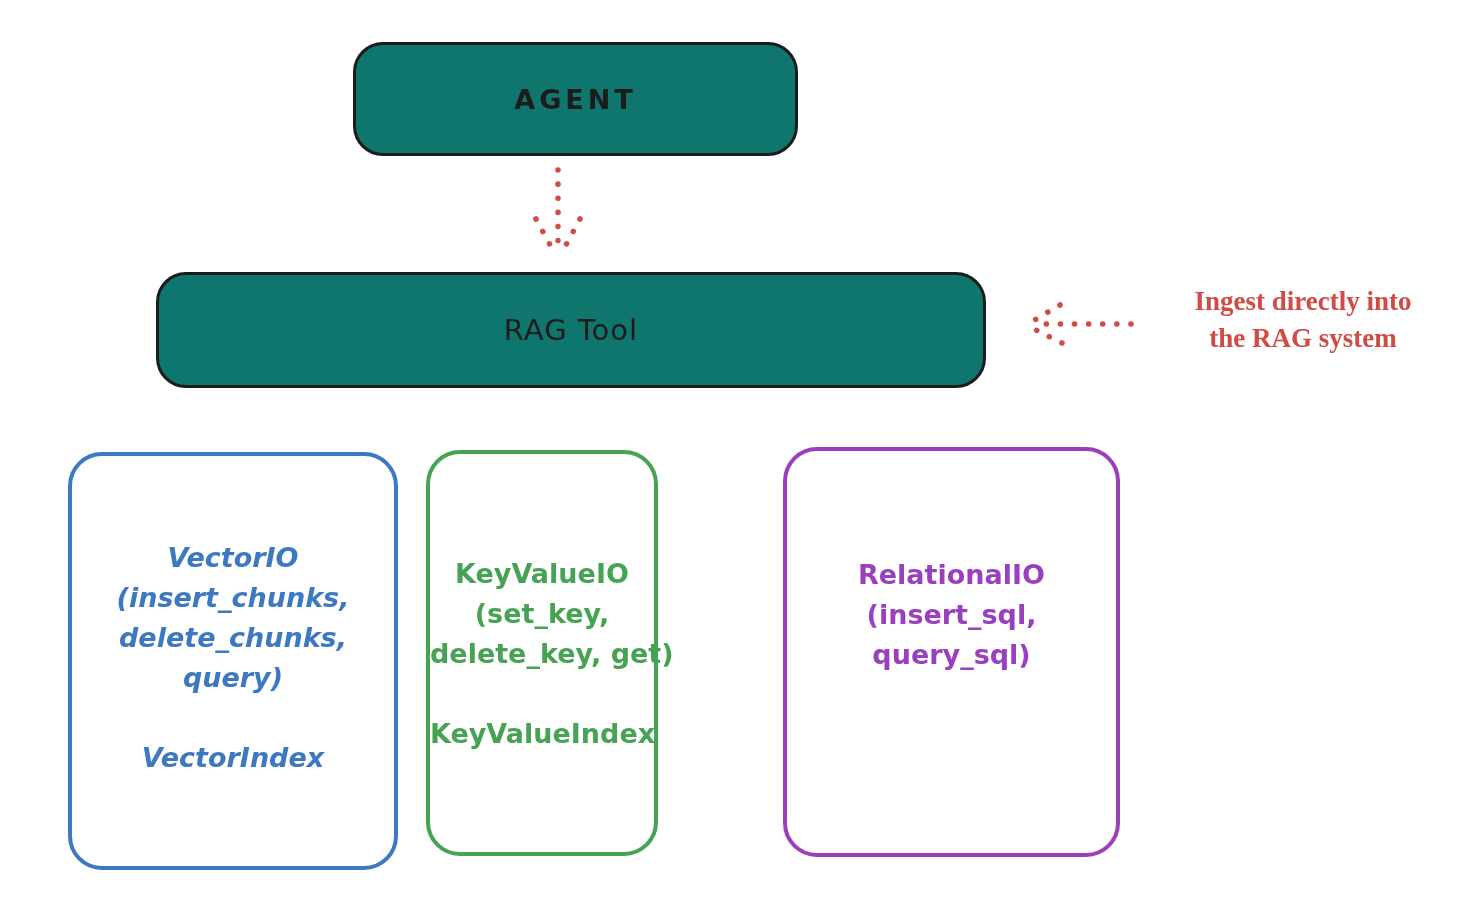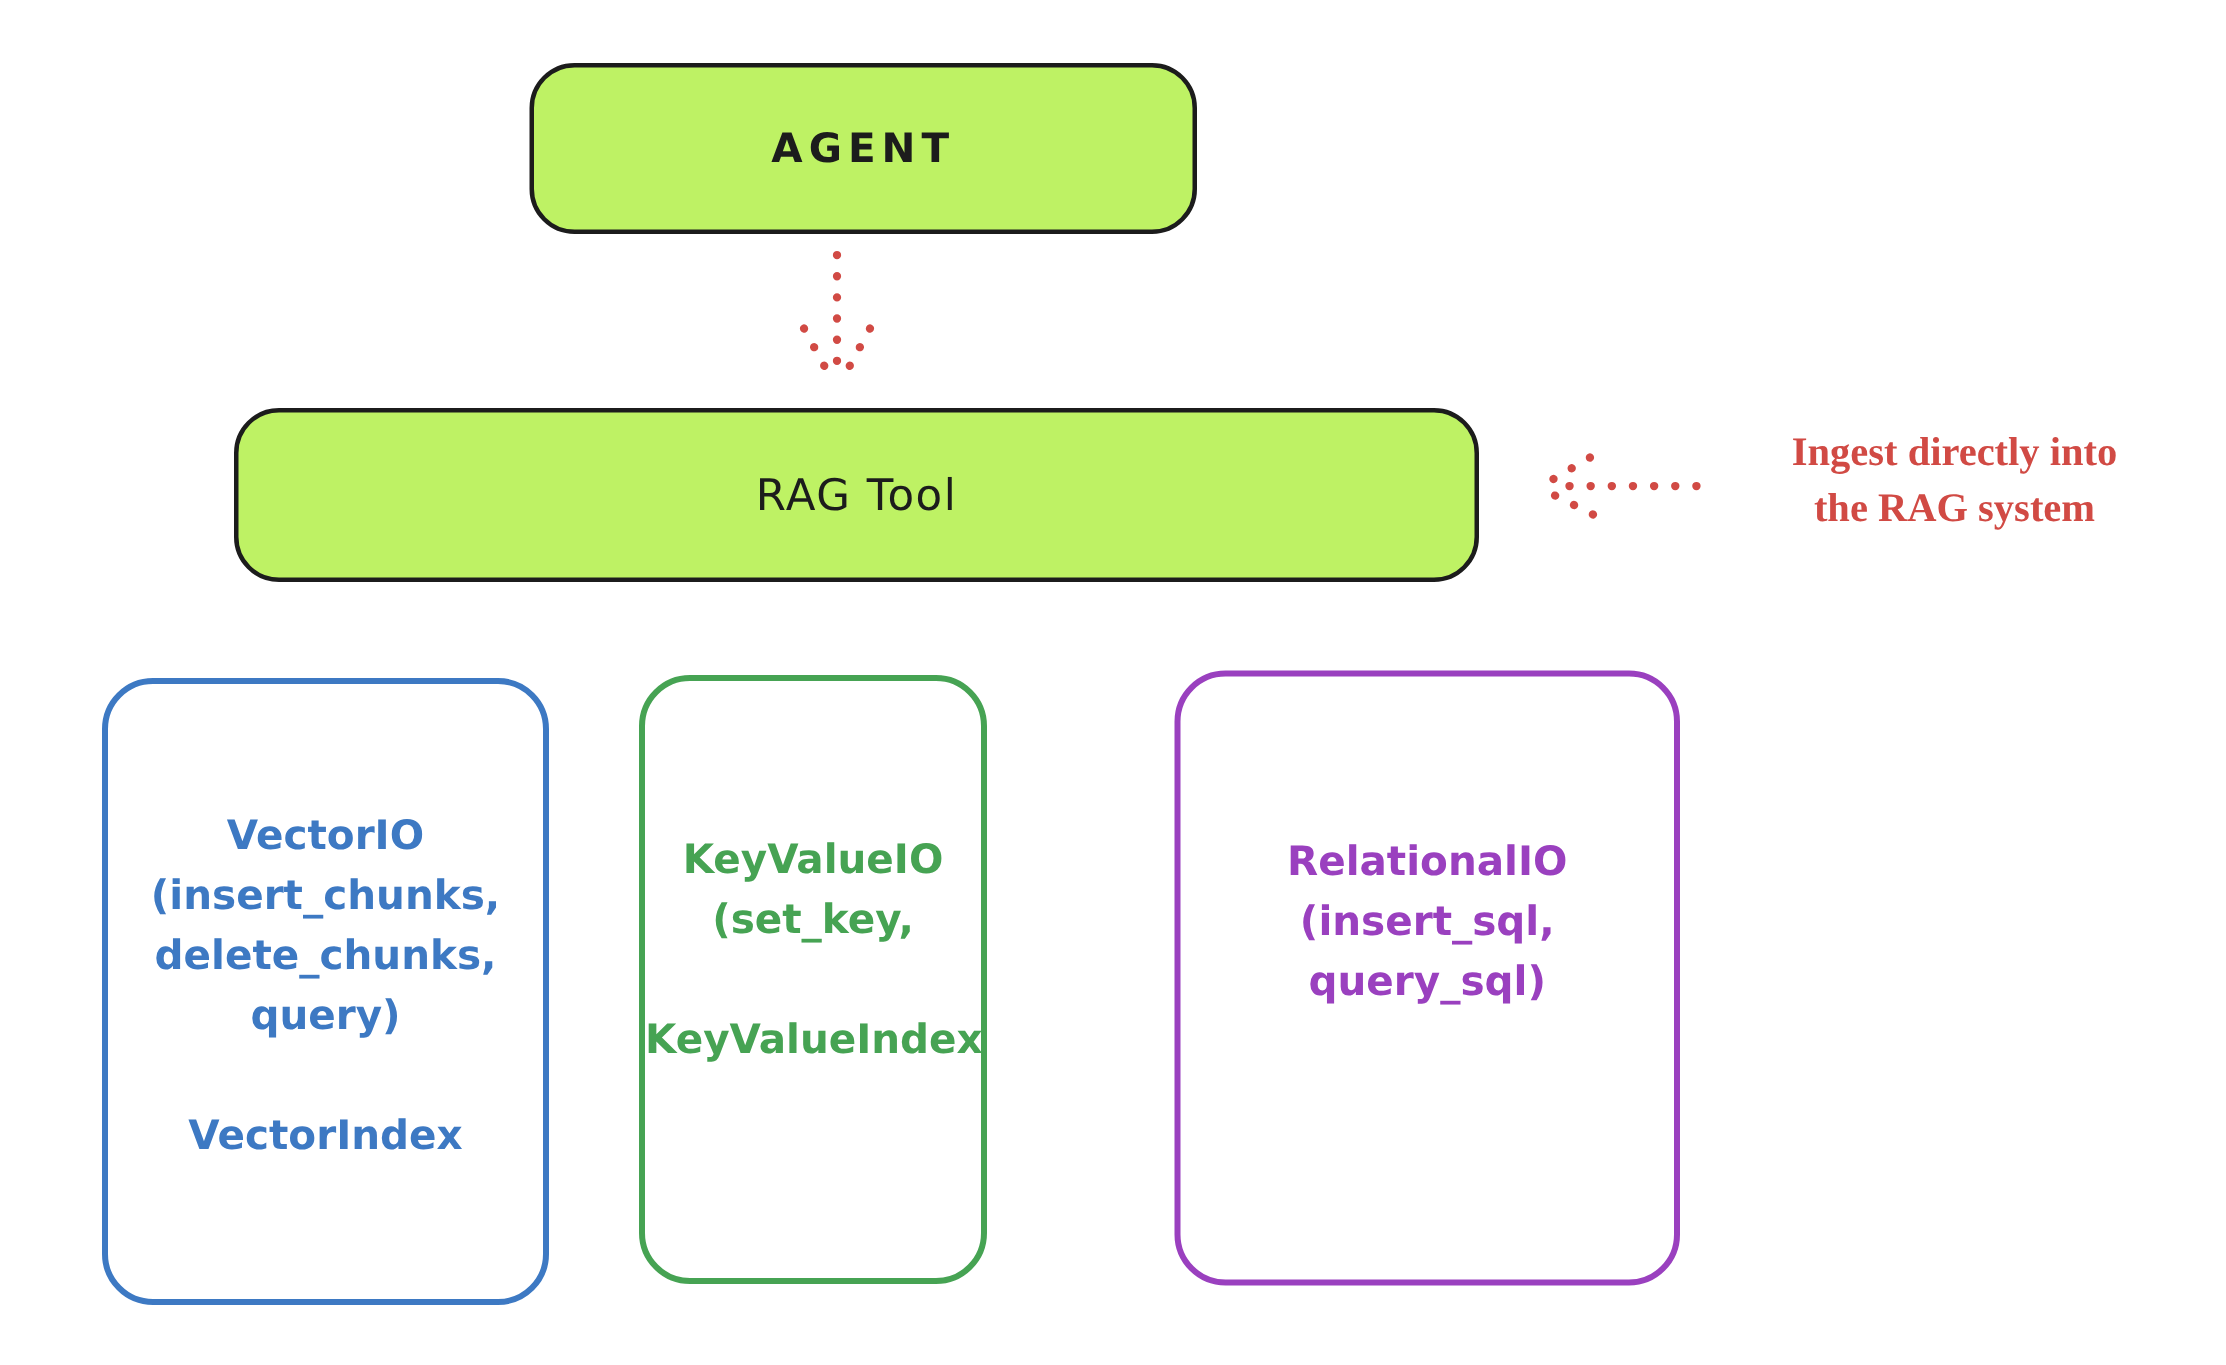"AGENT" .box { background: #bef264 -> #0f766e }
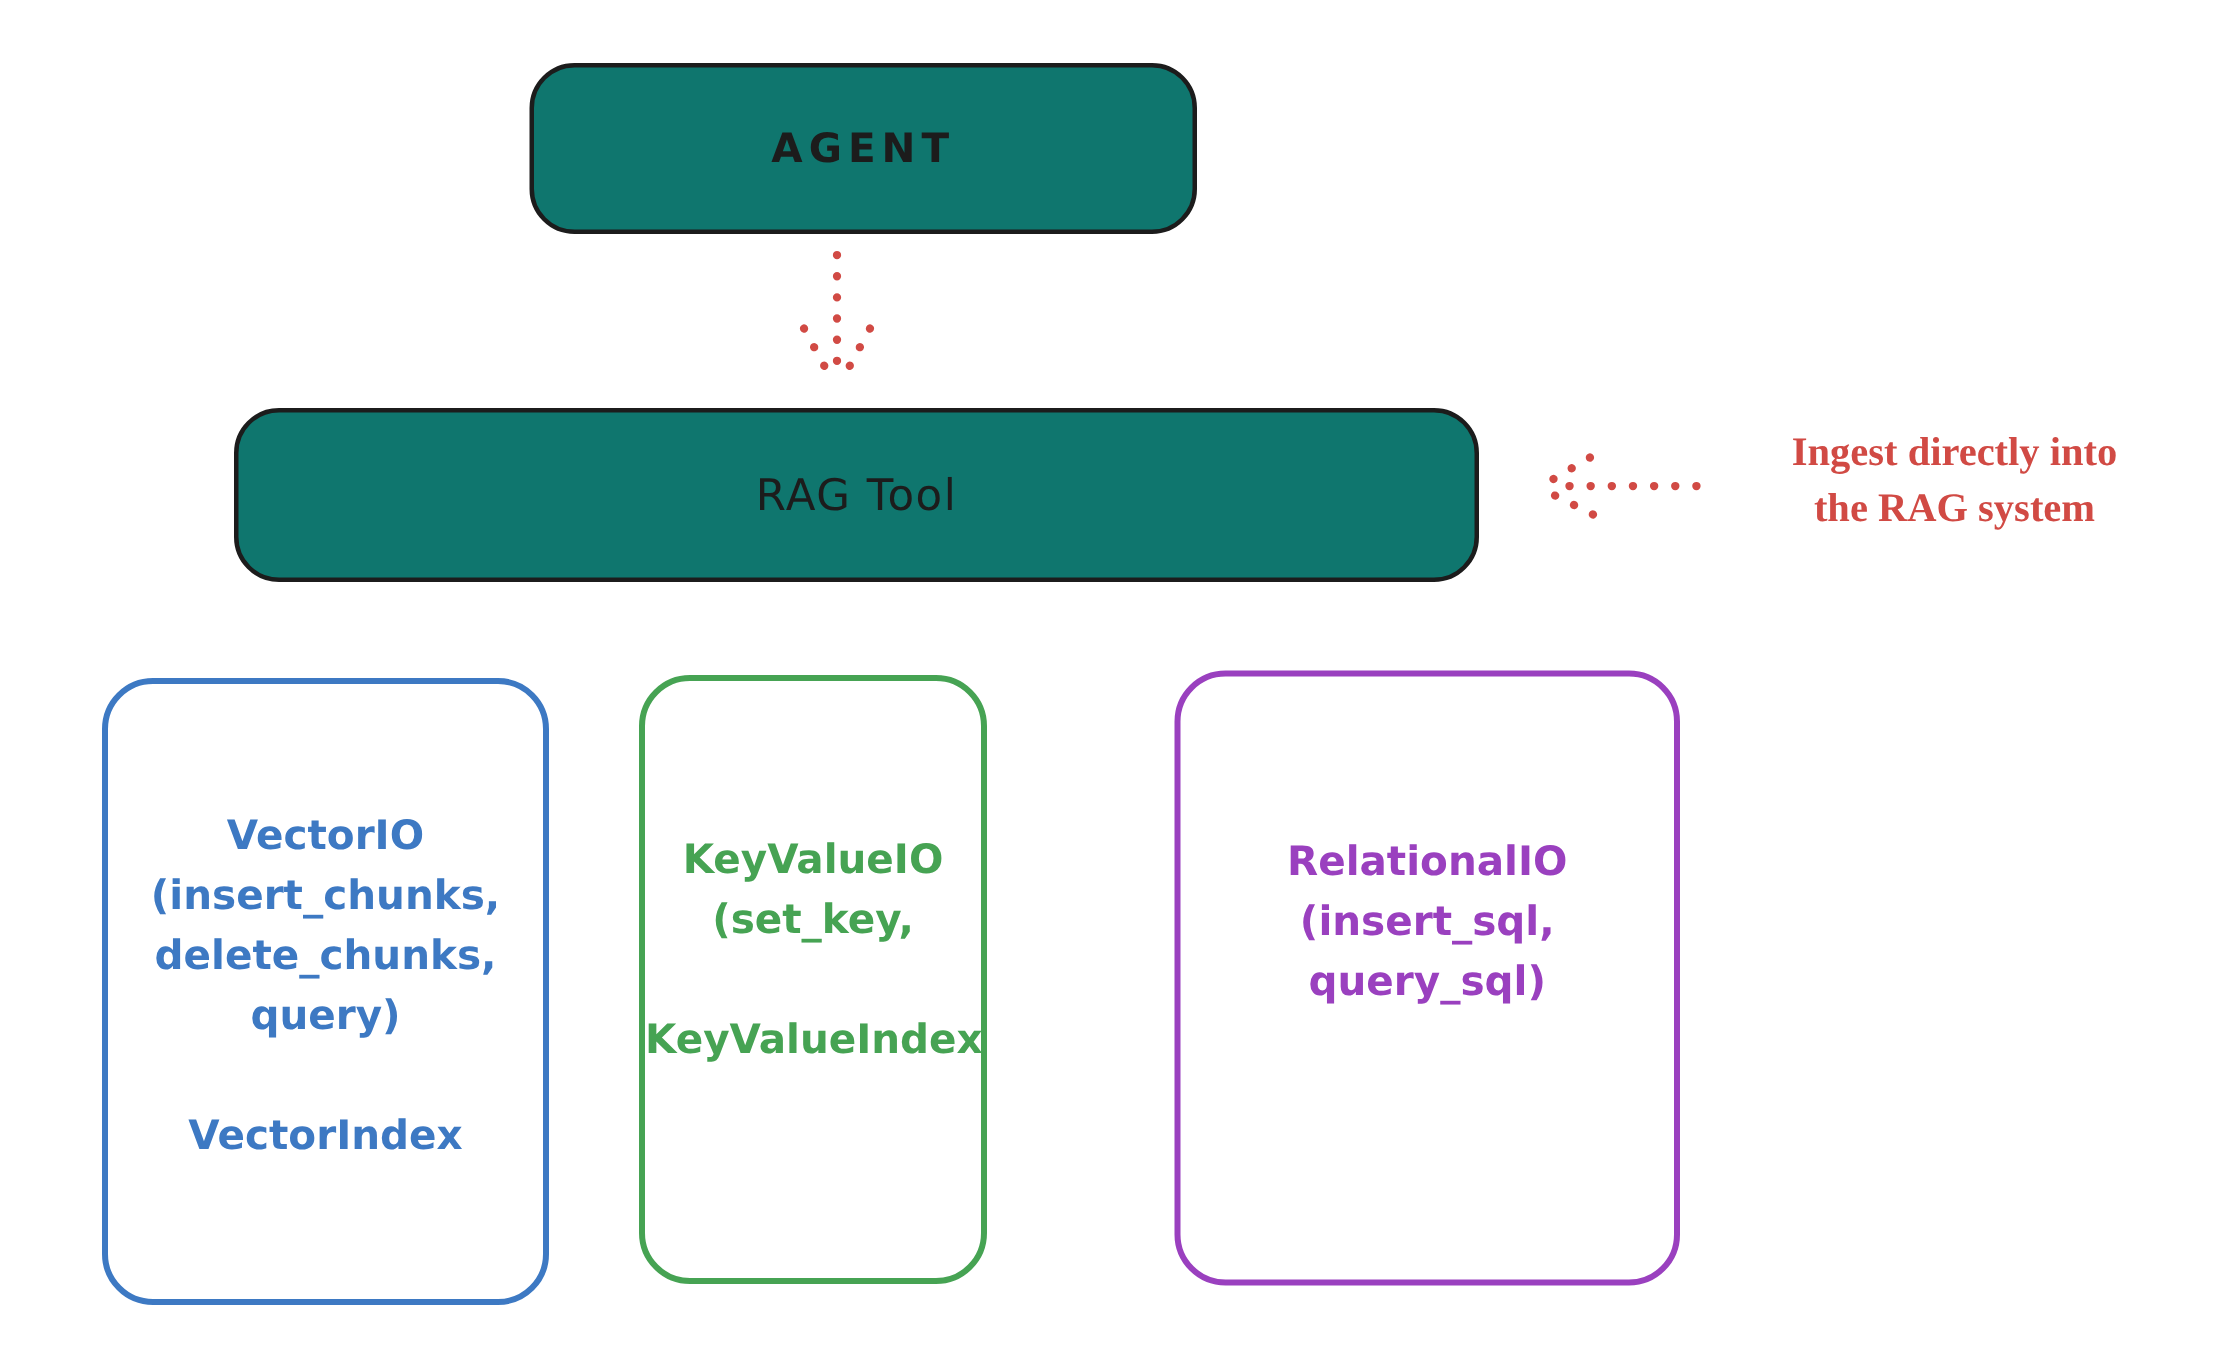"VectorIO" .io-box-vector { font-style: none -> italic; width: 298px -> 330px }
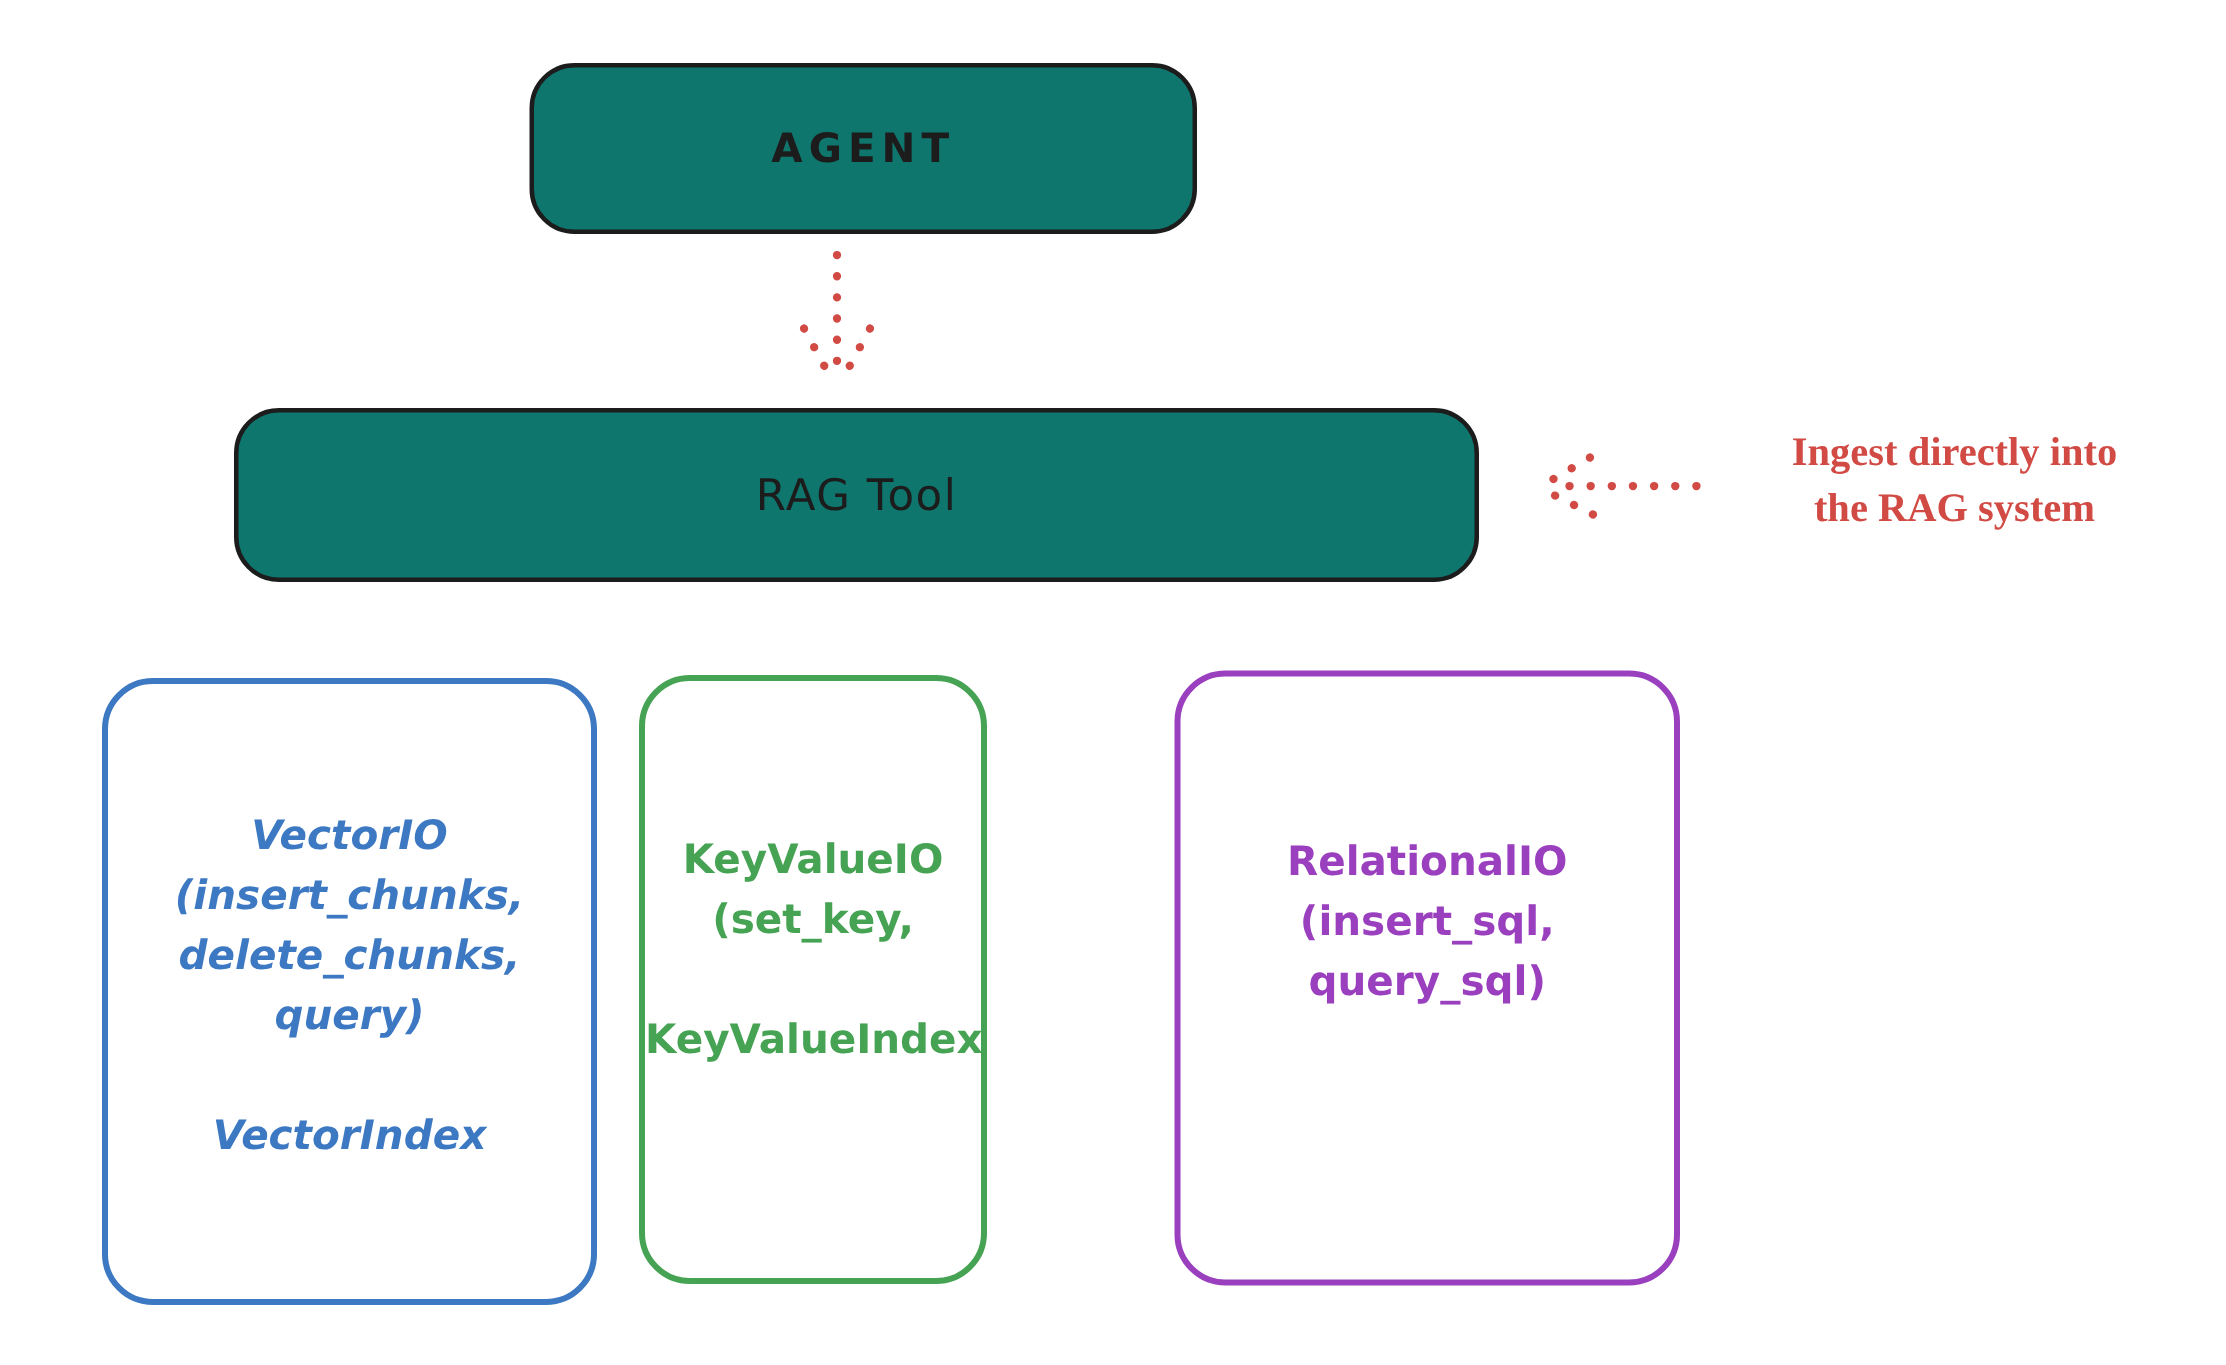"delete_key, get)" div.io-line { html: none -> <div>delete_key, get)</div> }
